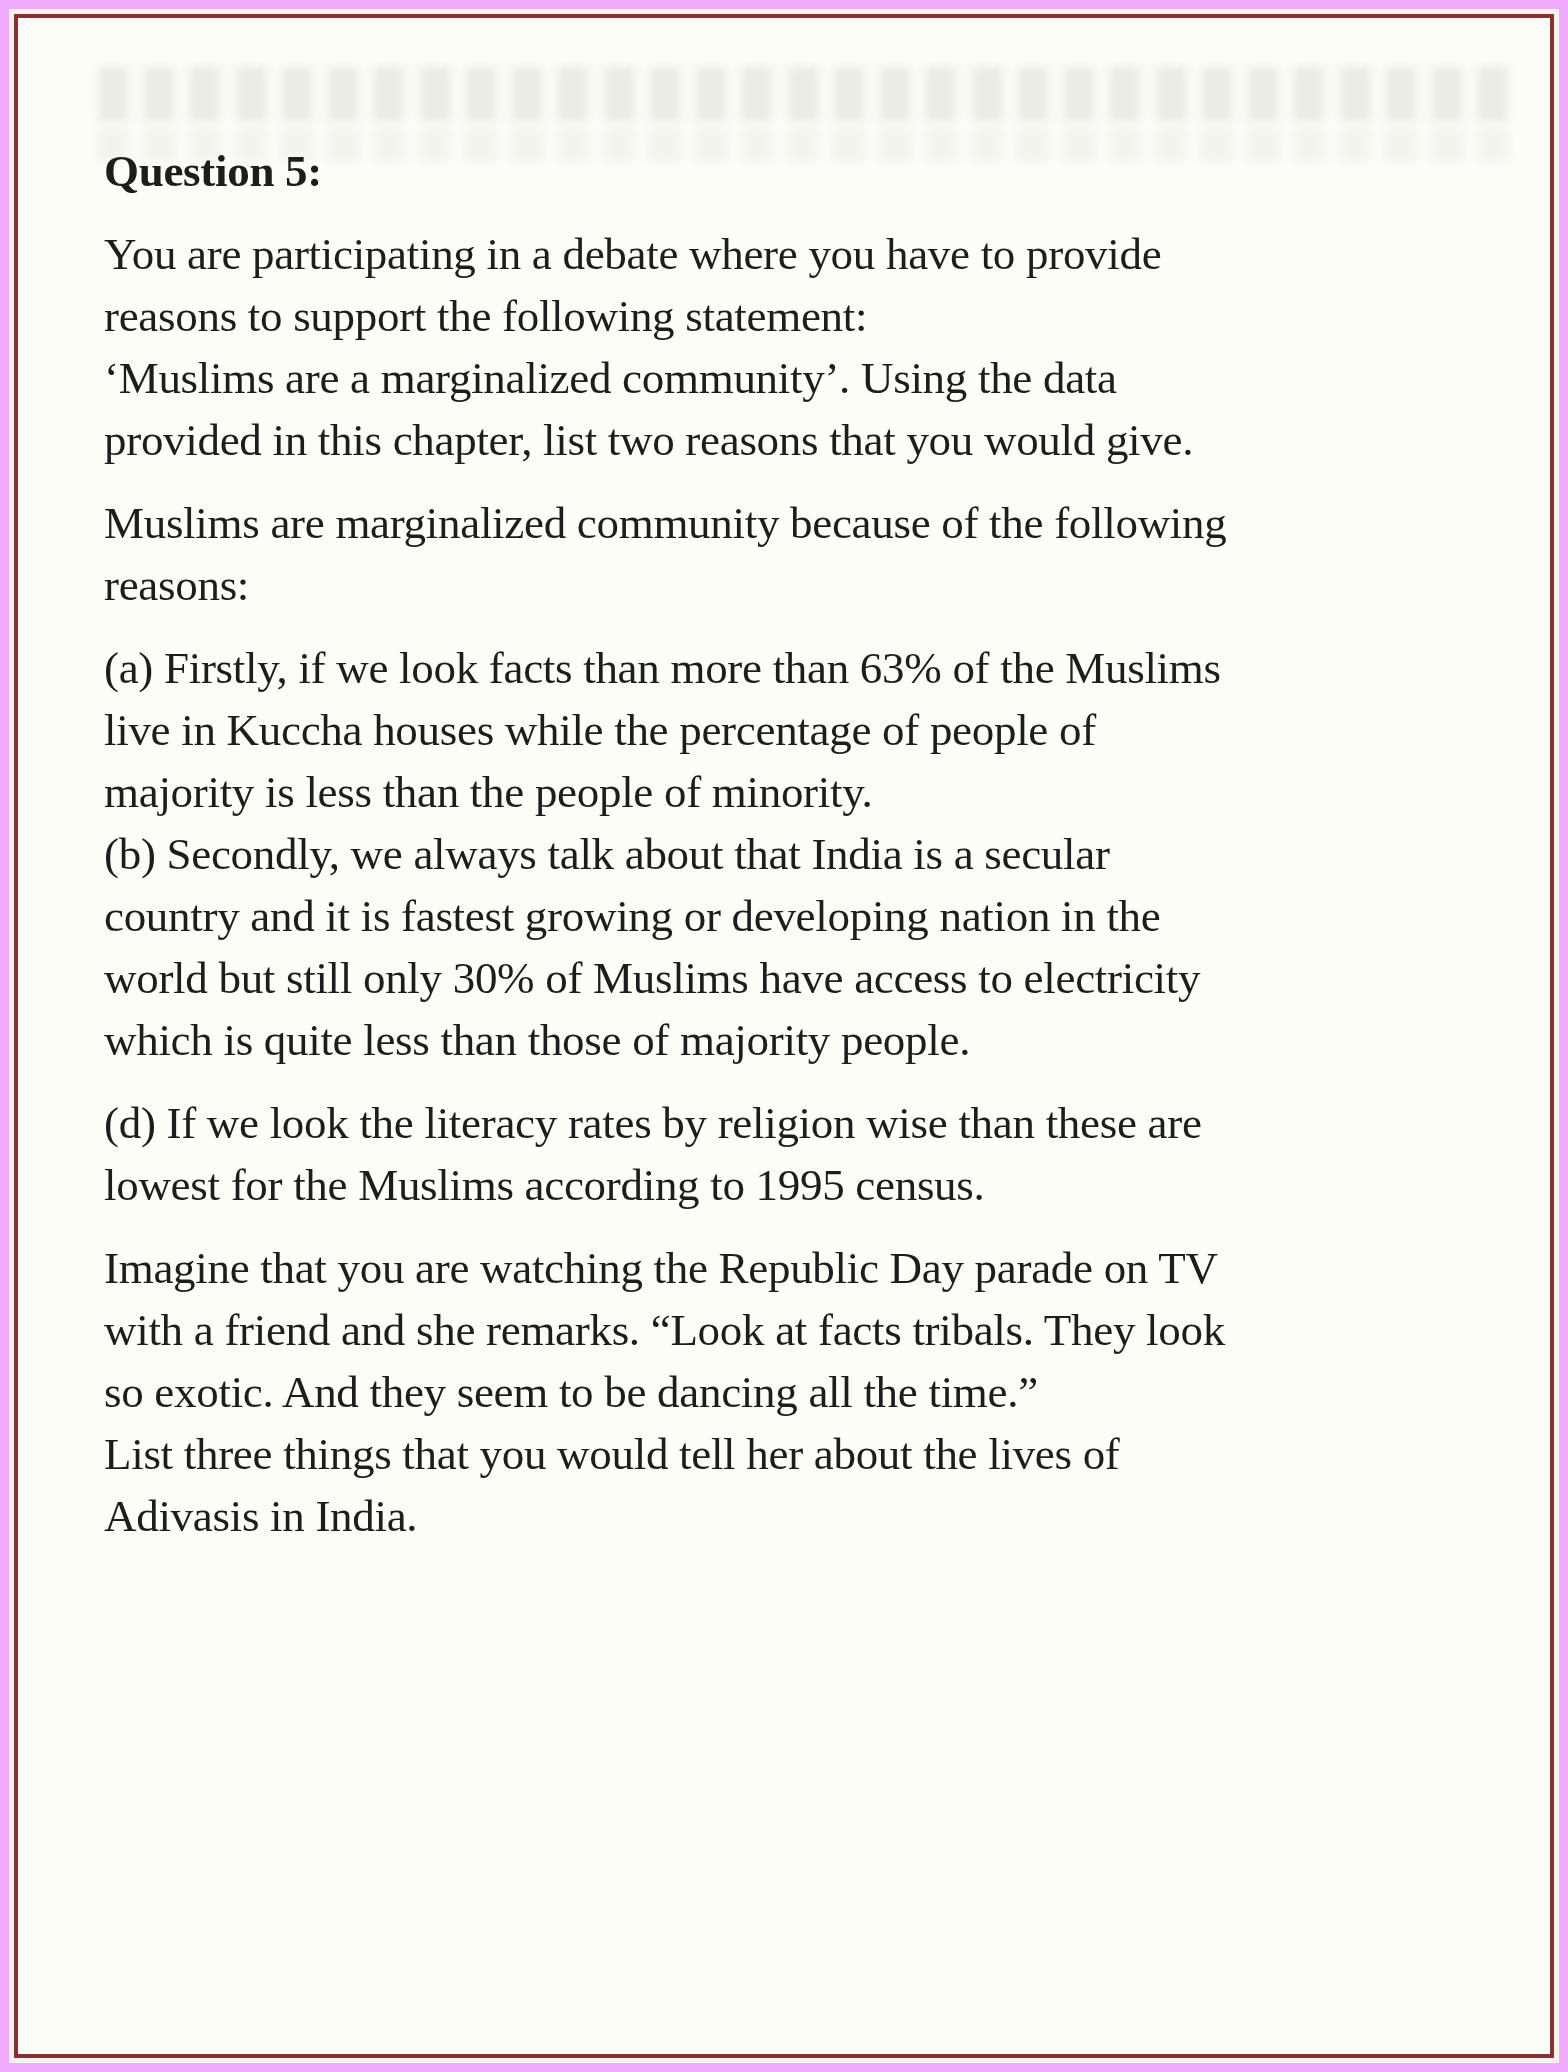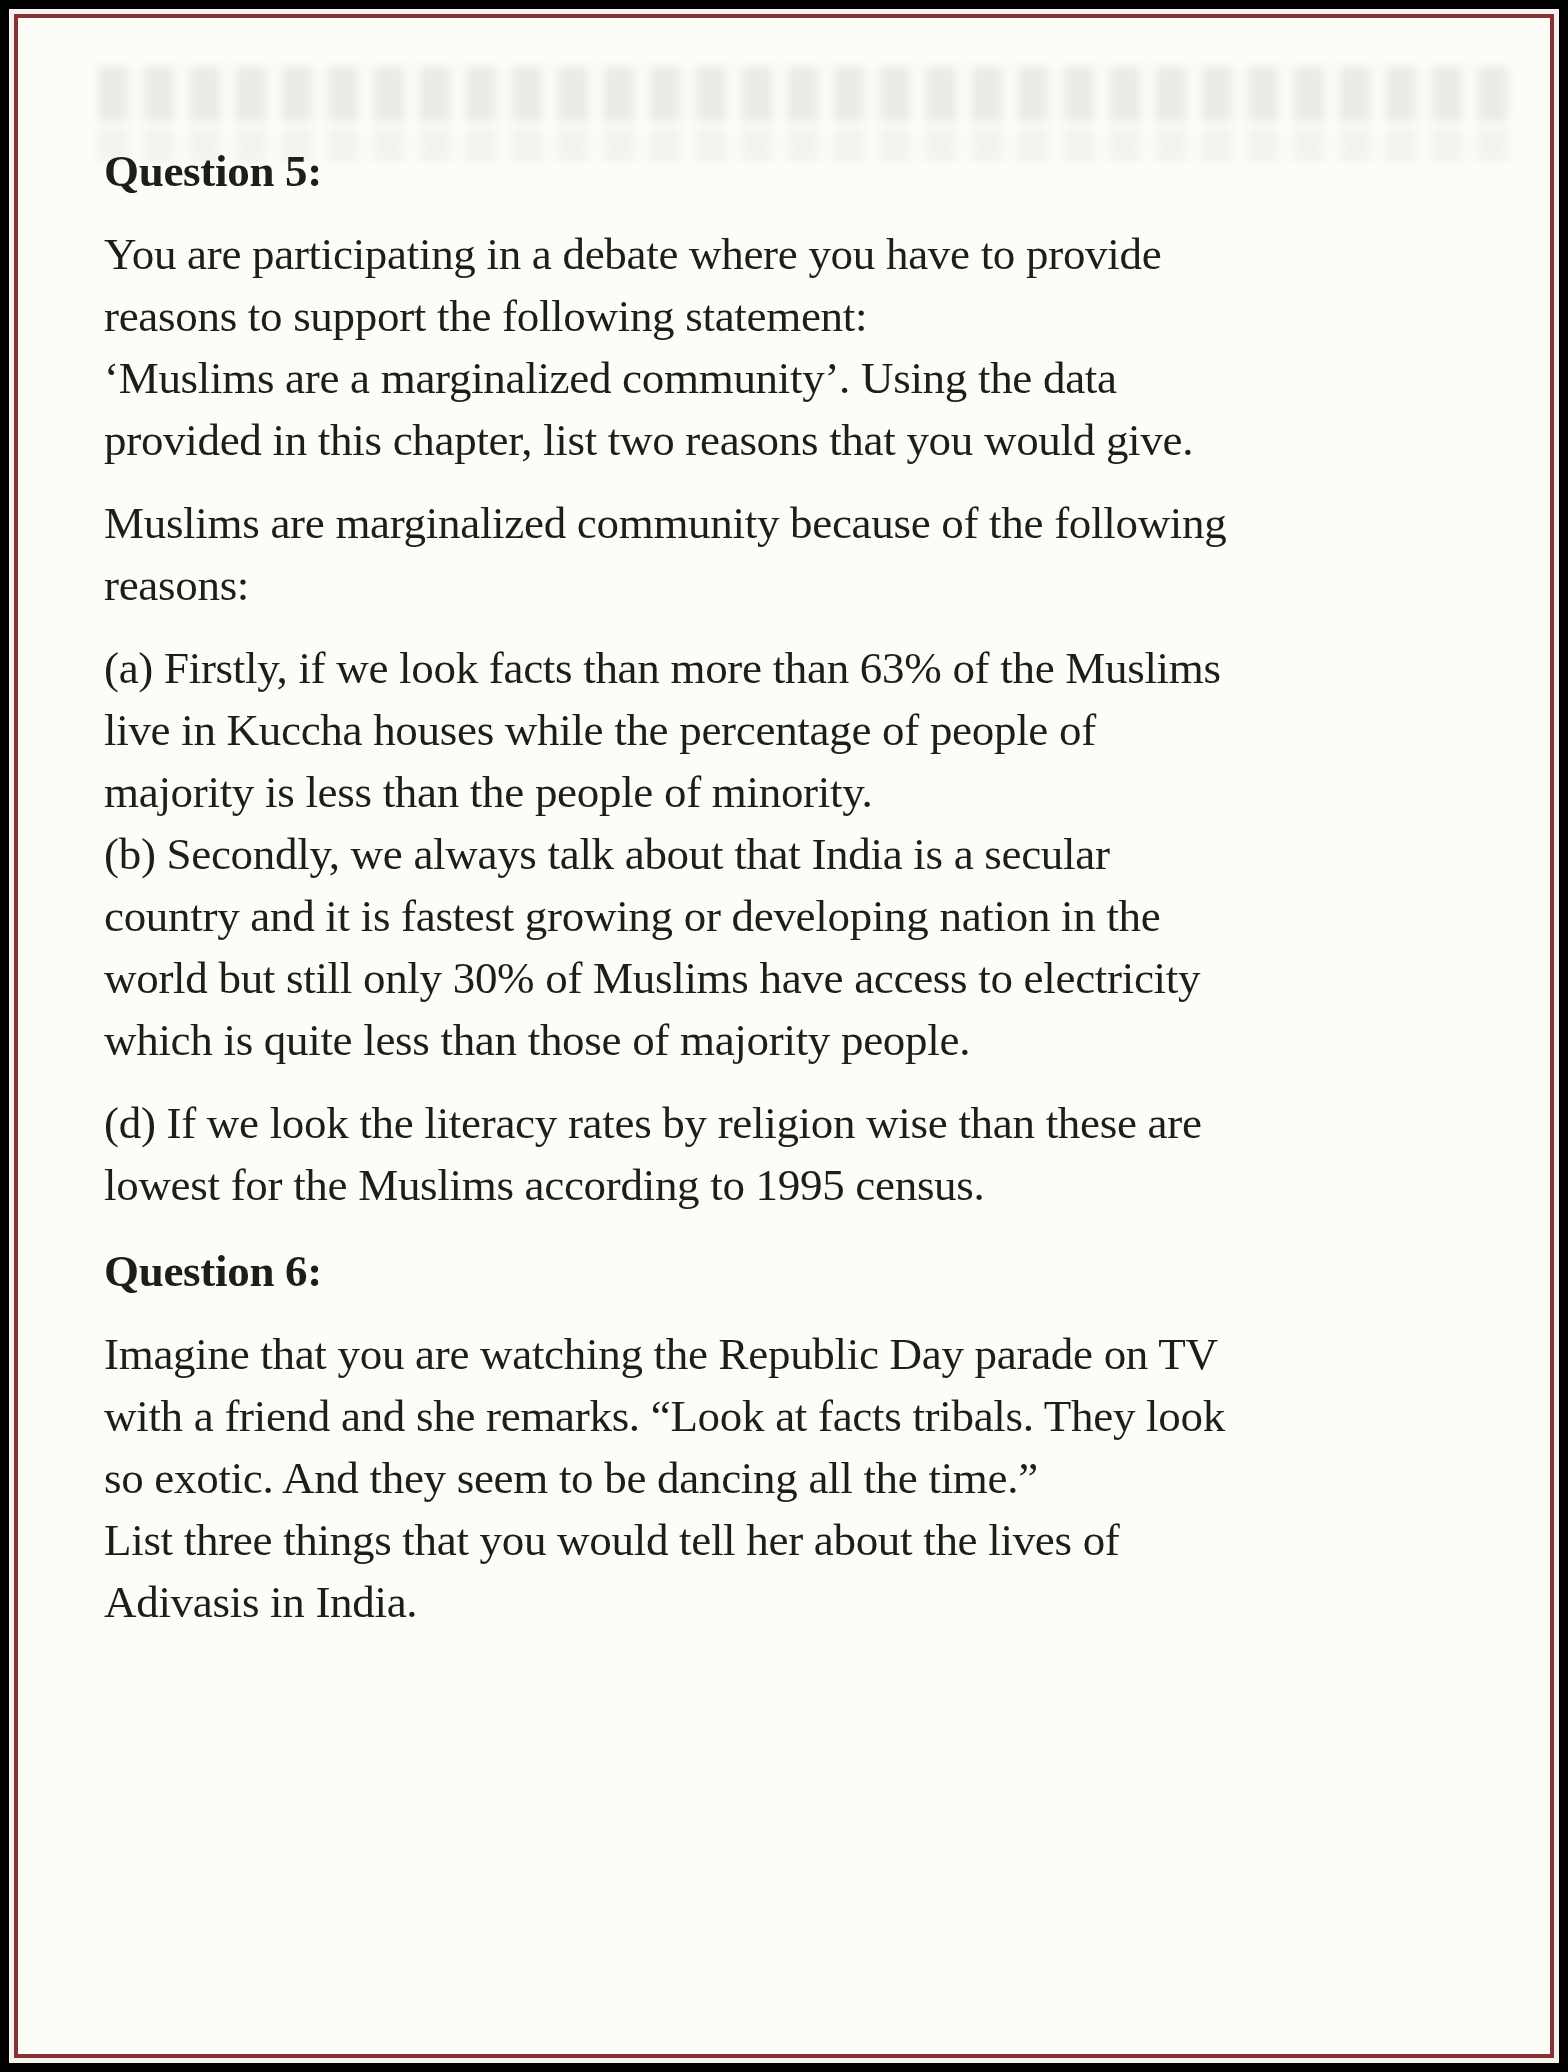"Question 5:" .frame { background: #000000 -> #f0abfc }
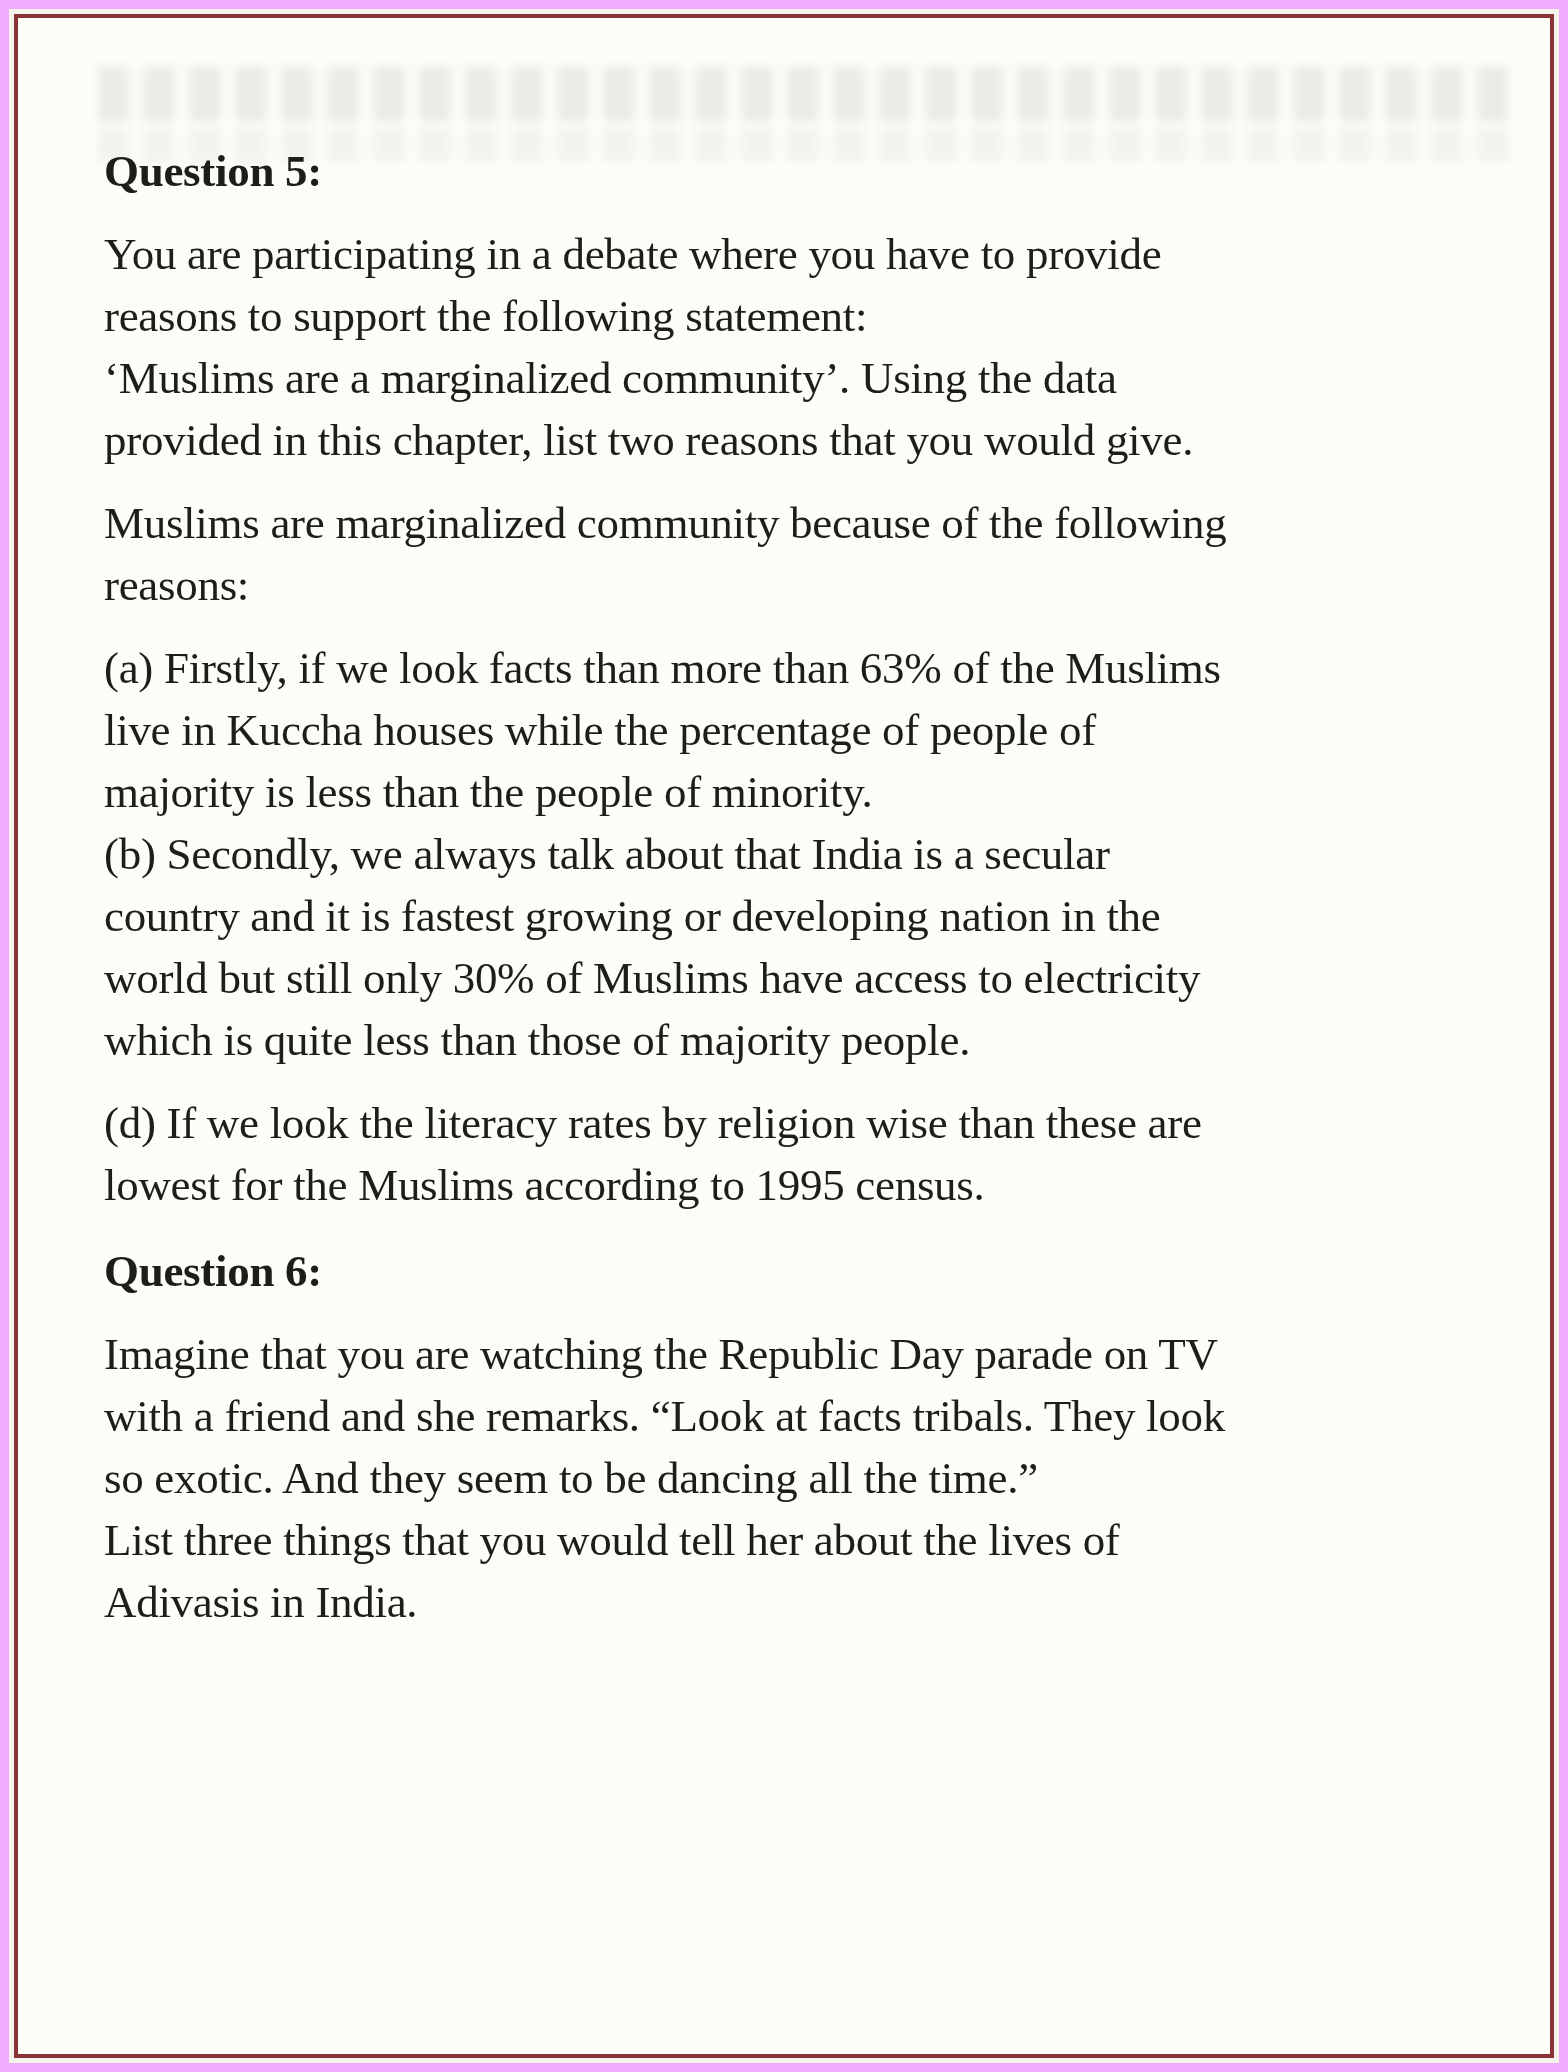"Question 6:" div.block { html: <div>Question 6:</div> -> none }
